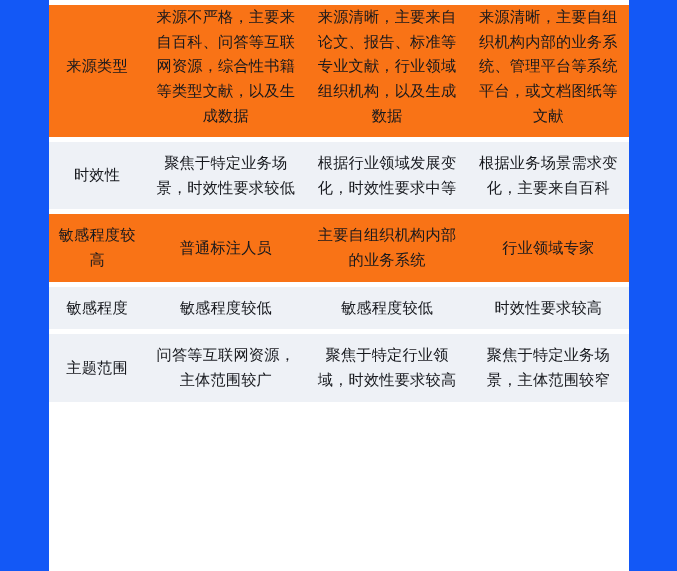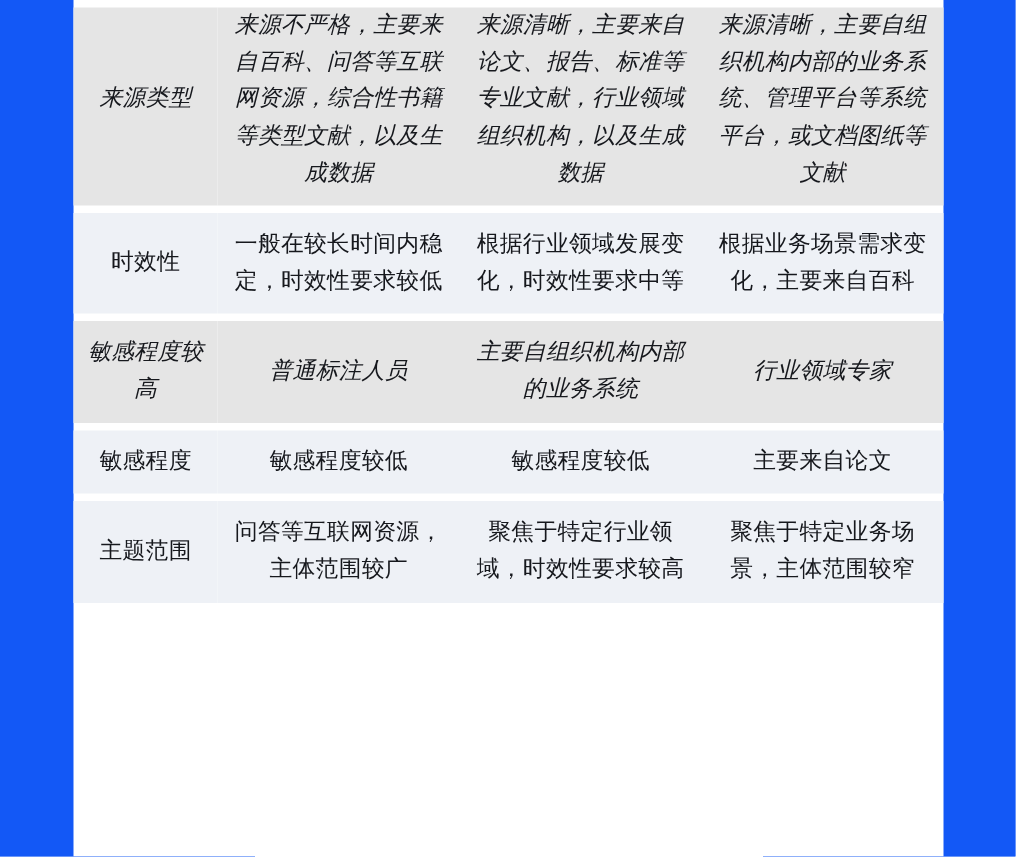"来源不严格，主要来自百科、问答等互联网资源，综合性书籍等类型文献，以及生成数据" tr.r-even td { background: #e5e5e5 -> #f97316; font-style: italic -> none }
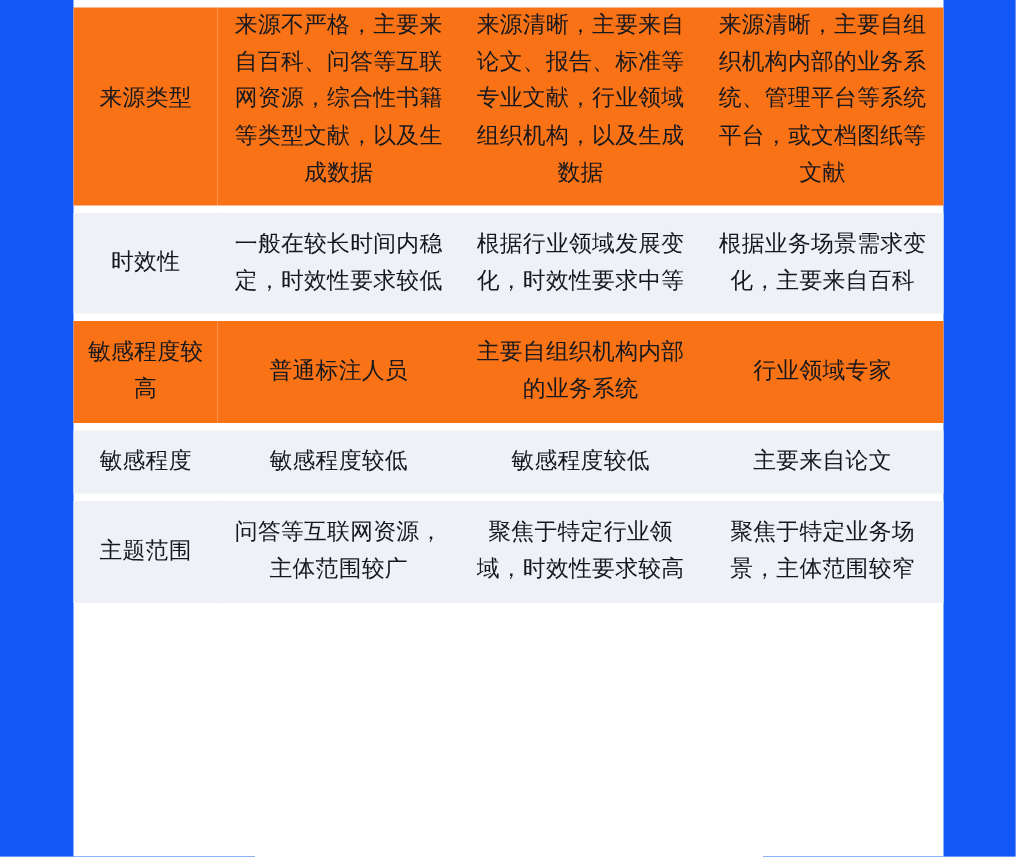"一般在较长时间内稳定，时效性要求较低" td.c1 { text: 一般在较长时间内稳定 -> 聚焦于特定业务场景 }
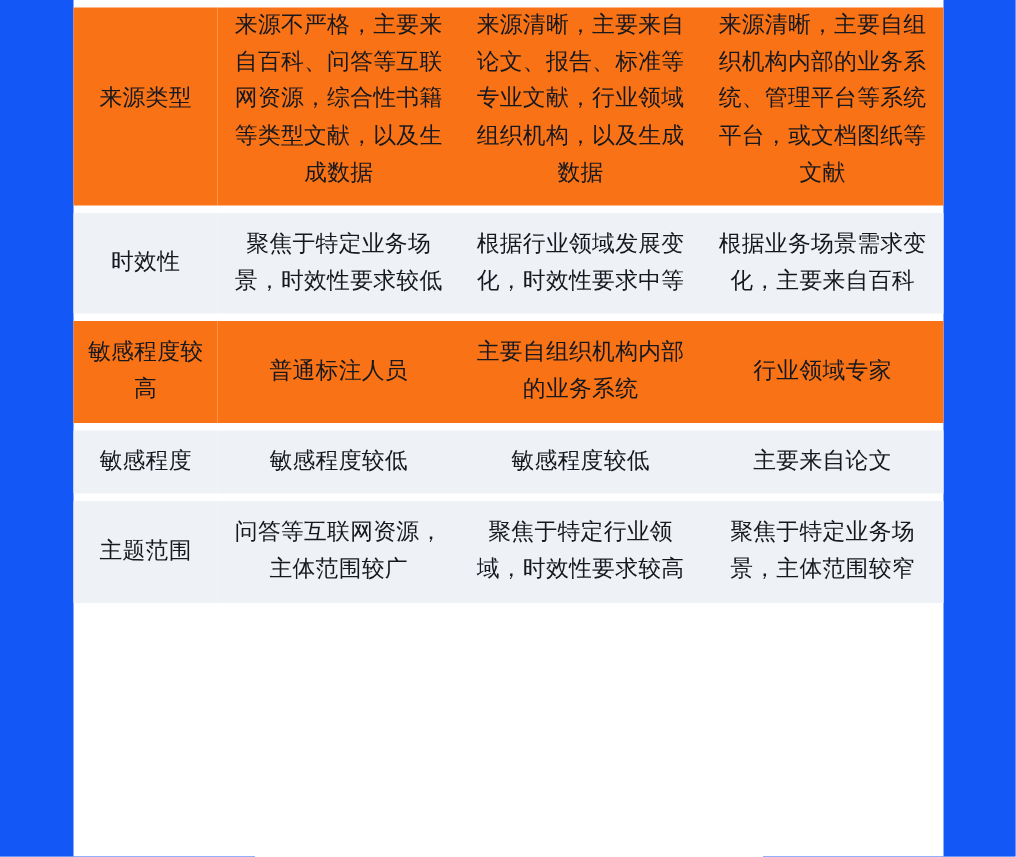"主要来自论文" td.c3 { text: 主要来自论文 -> 时效性要求较高 }
